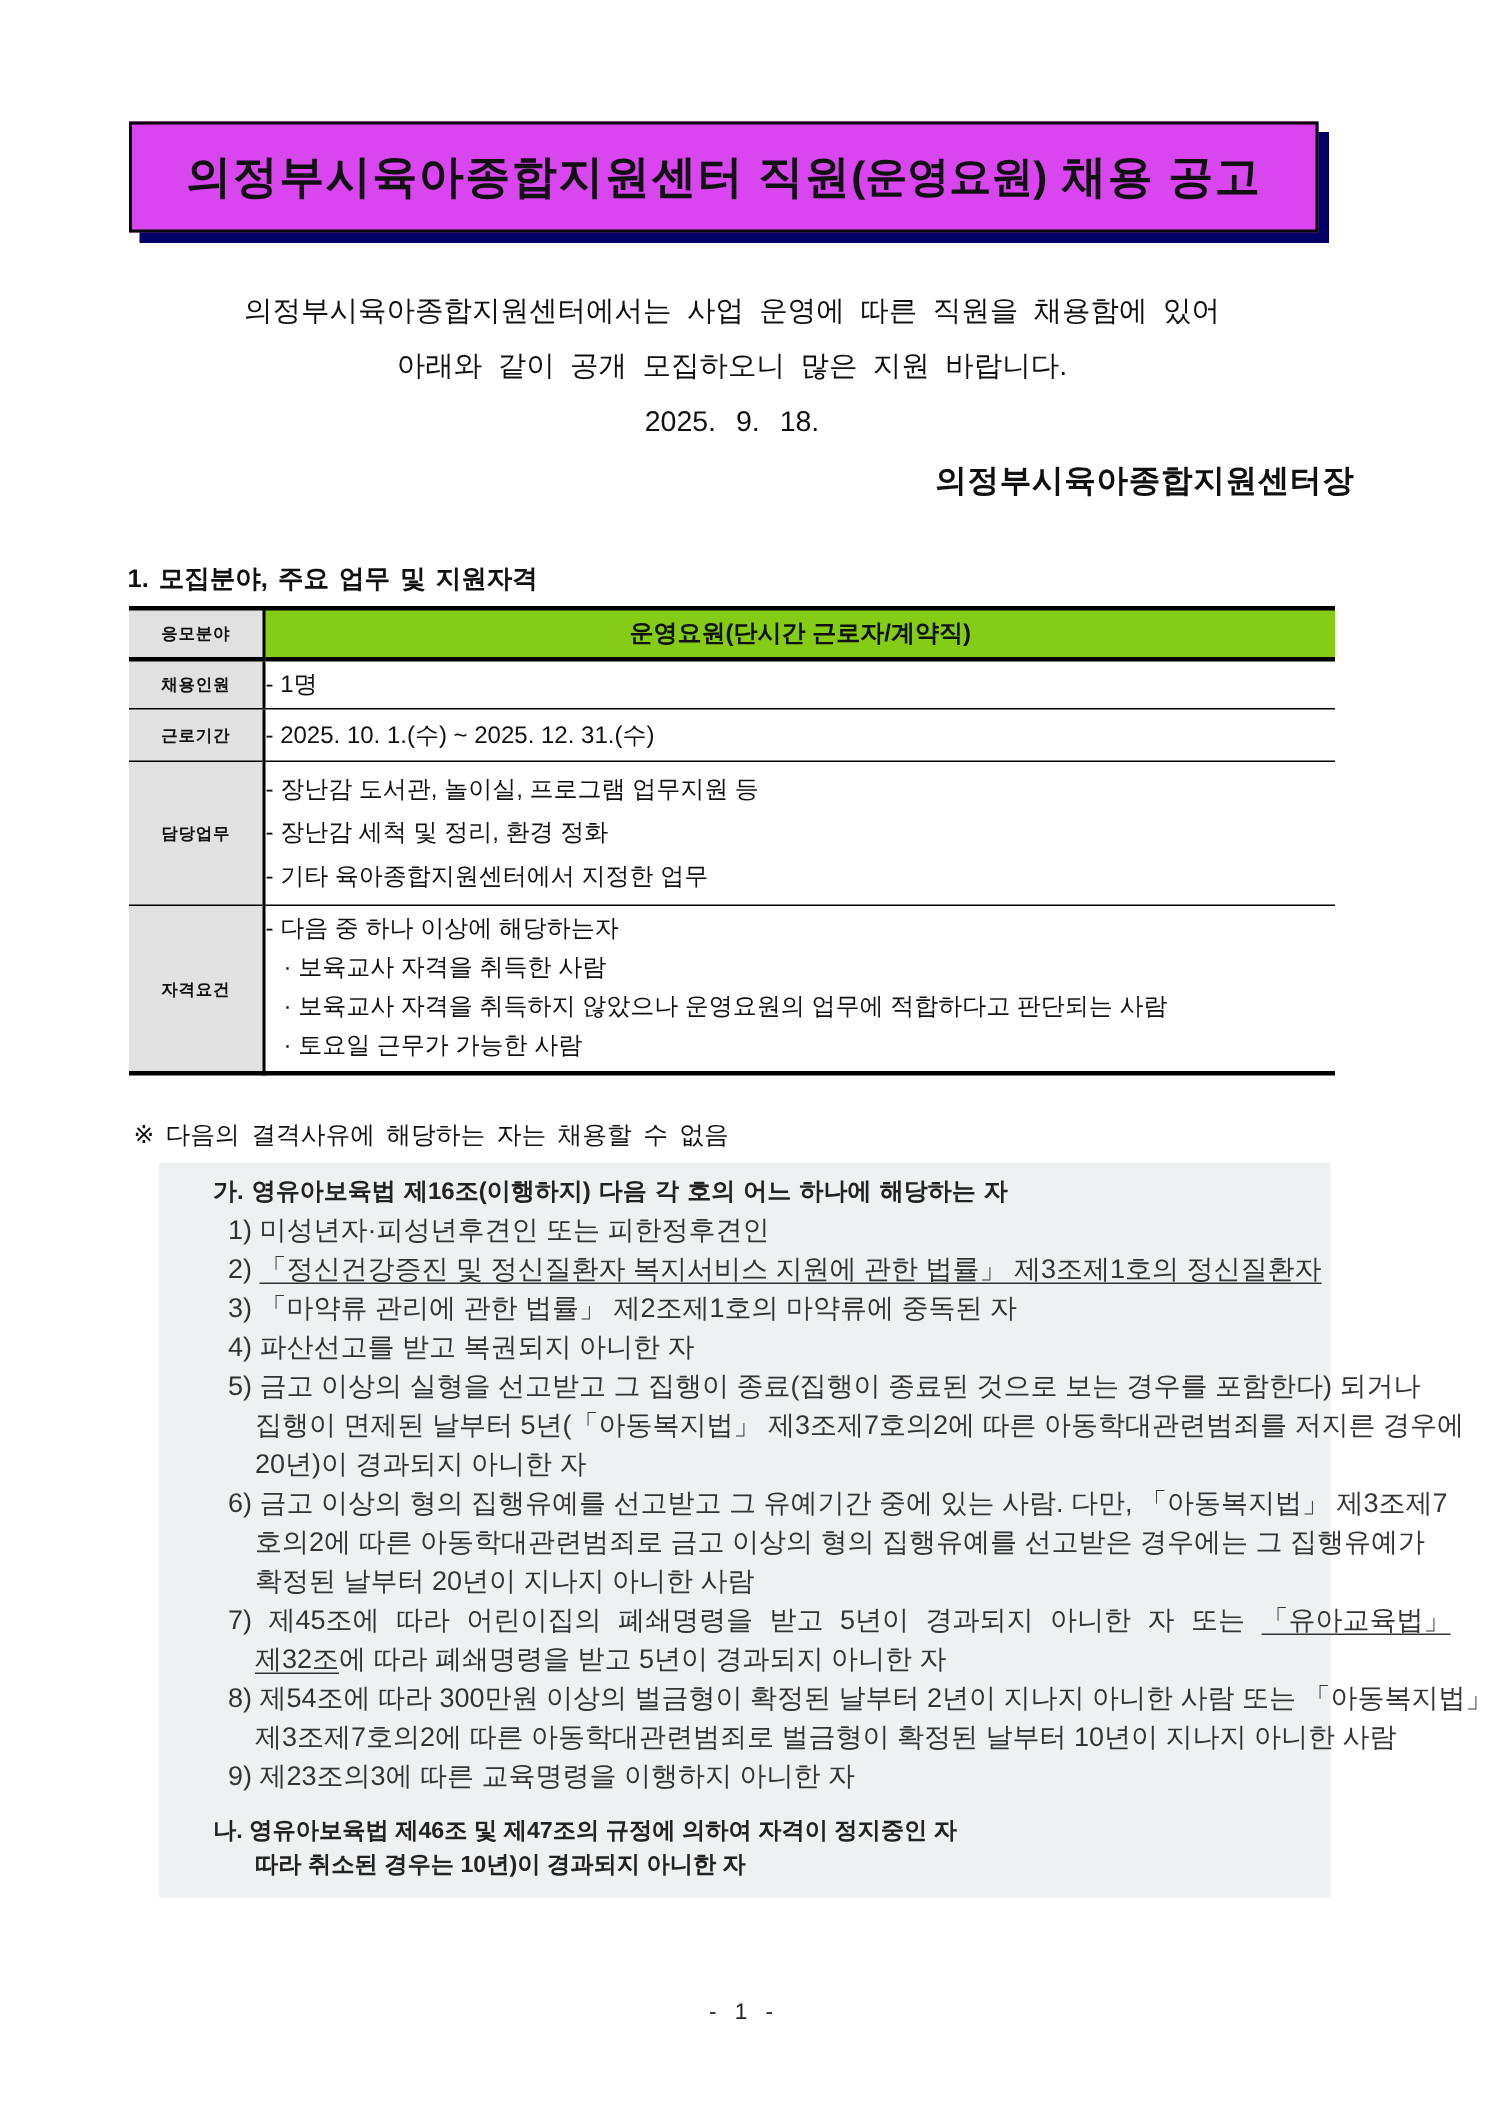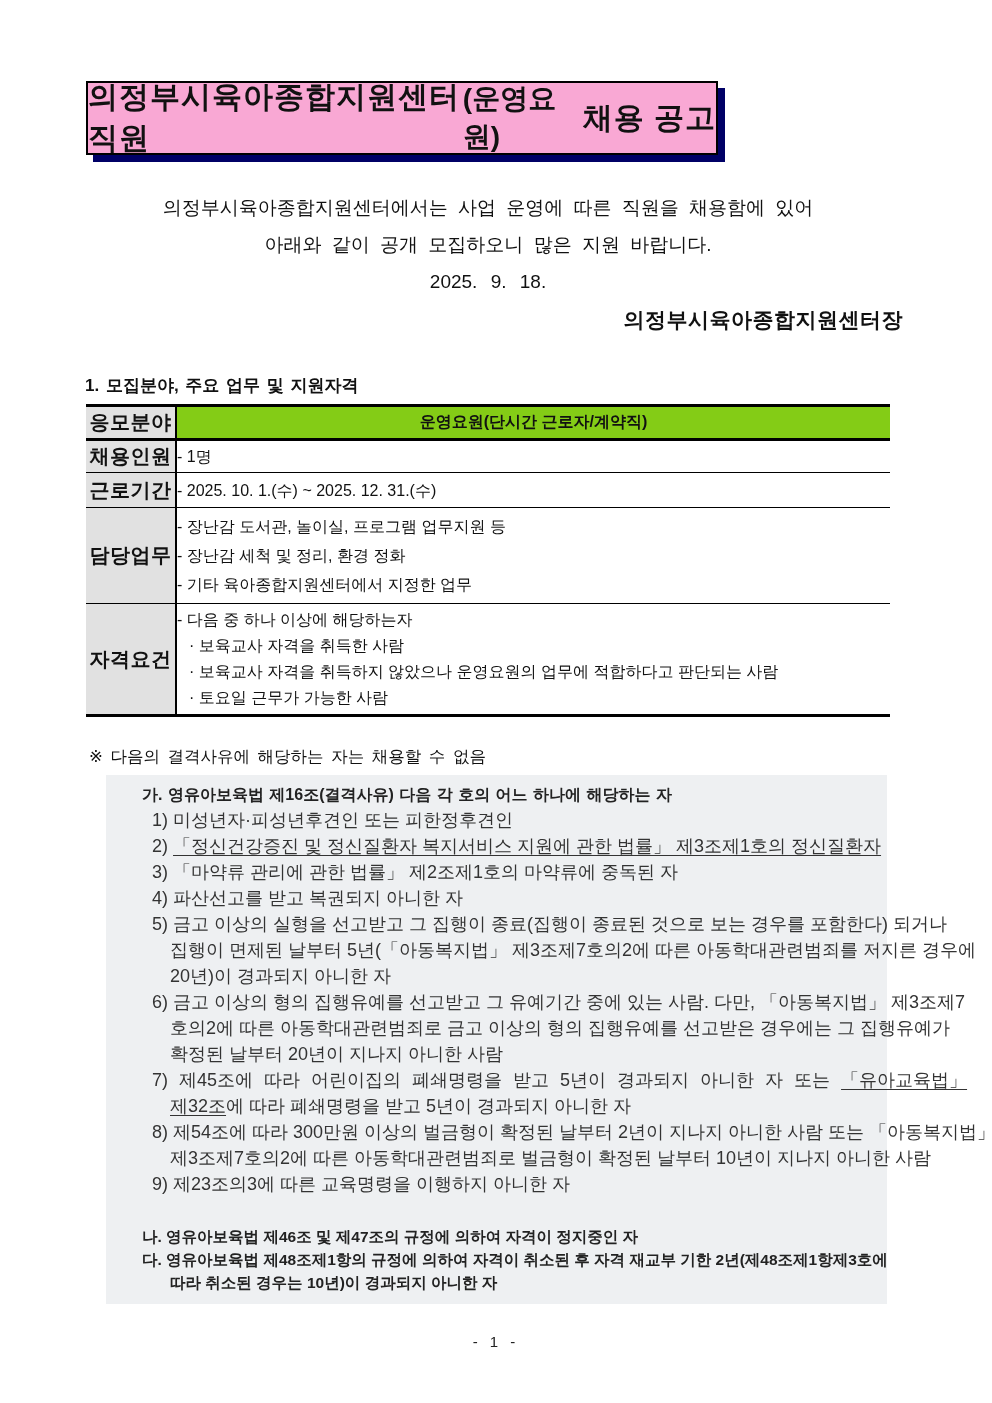"의정부시육아종합지원센터 직원" .title-box { background: #f9a8d4 -> #d946ef; width: 632px -> 793px }
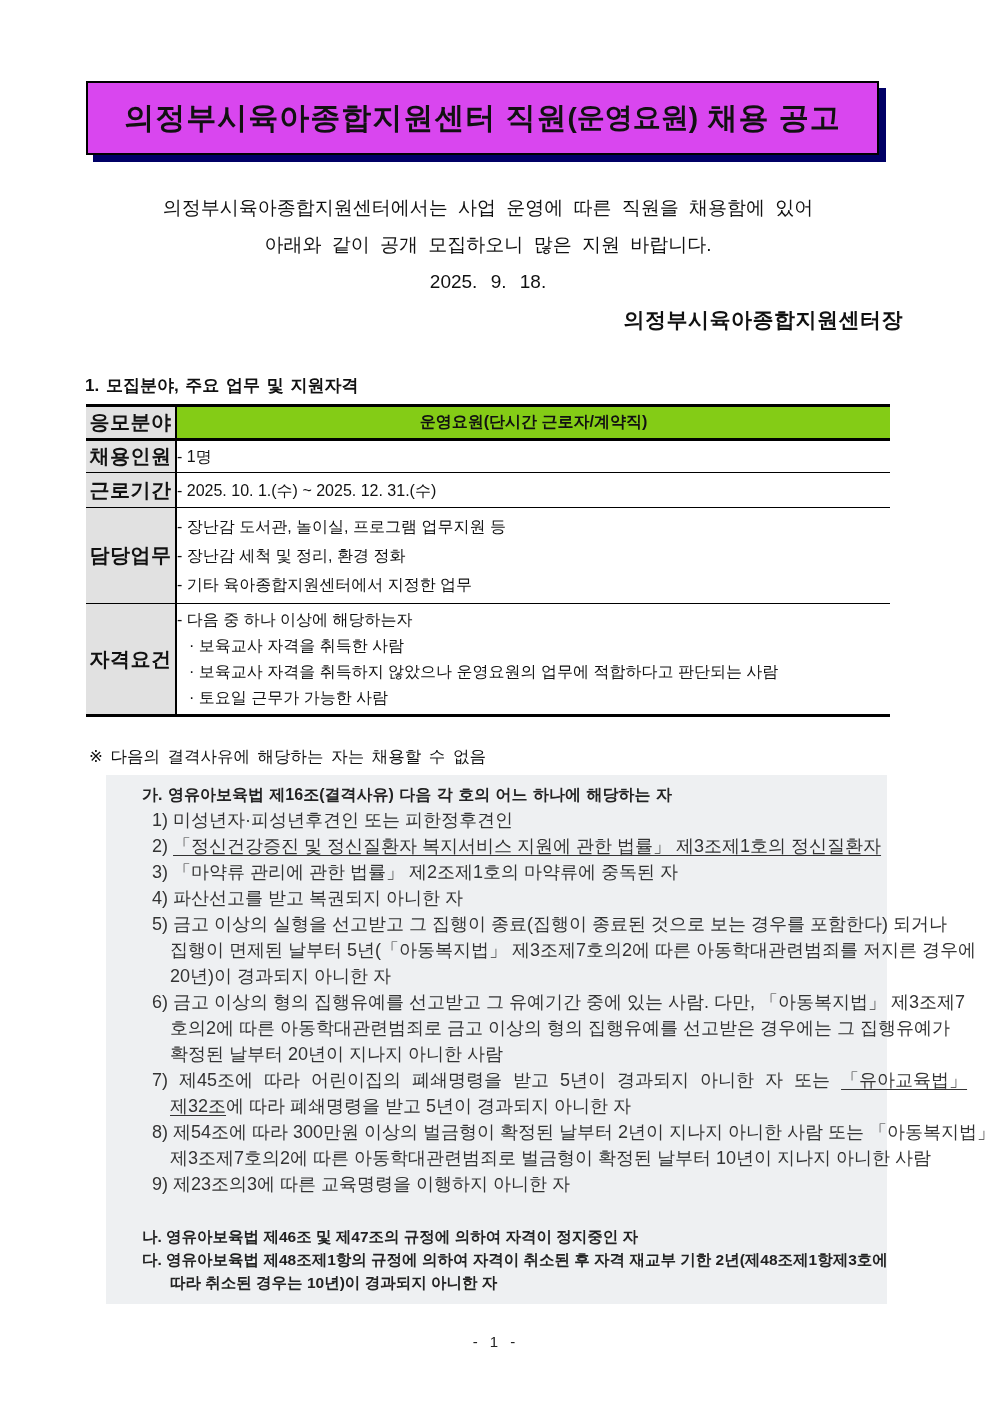"응모분야" td.lbl { font-size: 20px -> 11px }
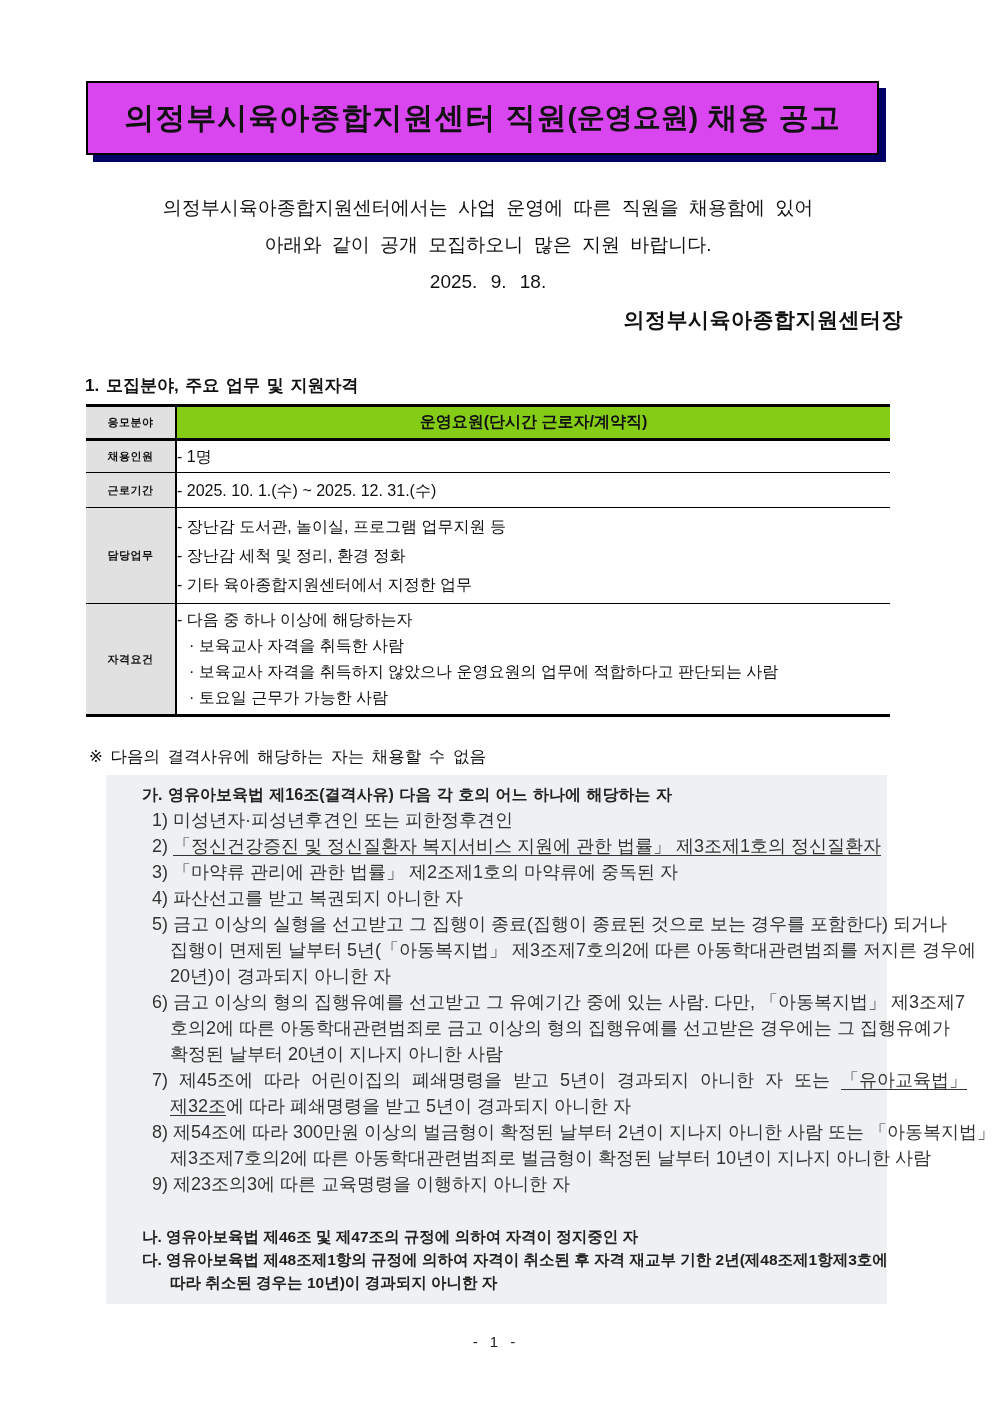"가. 영유아보육법 제16조(결격사유) 다음 각" div.box-heading { text: 결격사유 -> 이행하지 }
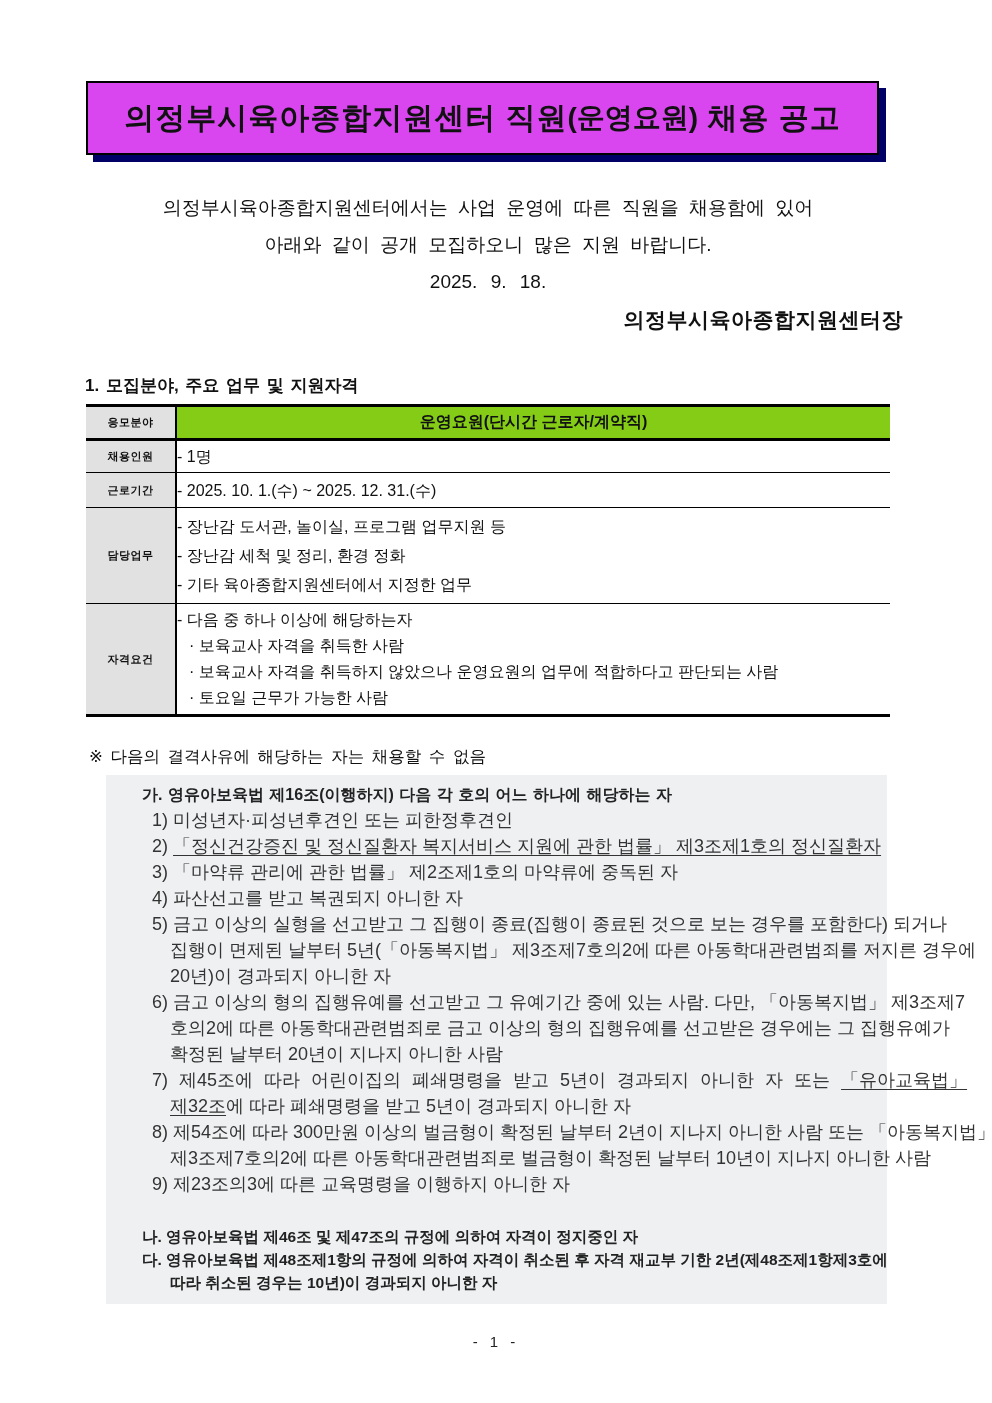"나. 영유아보육법 제46조 및 제47조의" .box-nada { margin-top: 28px -> 12px }
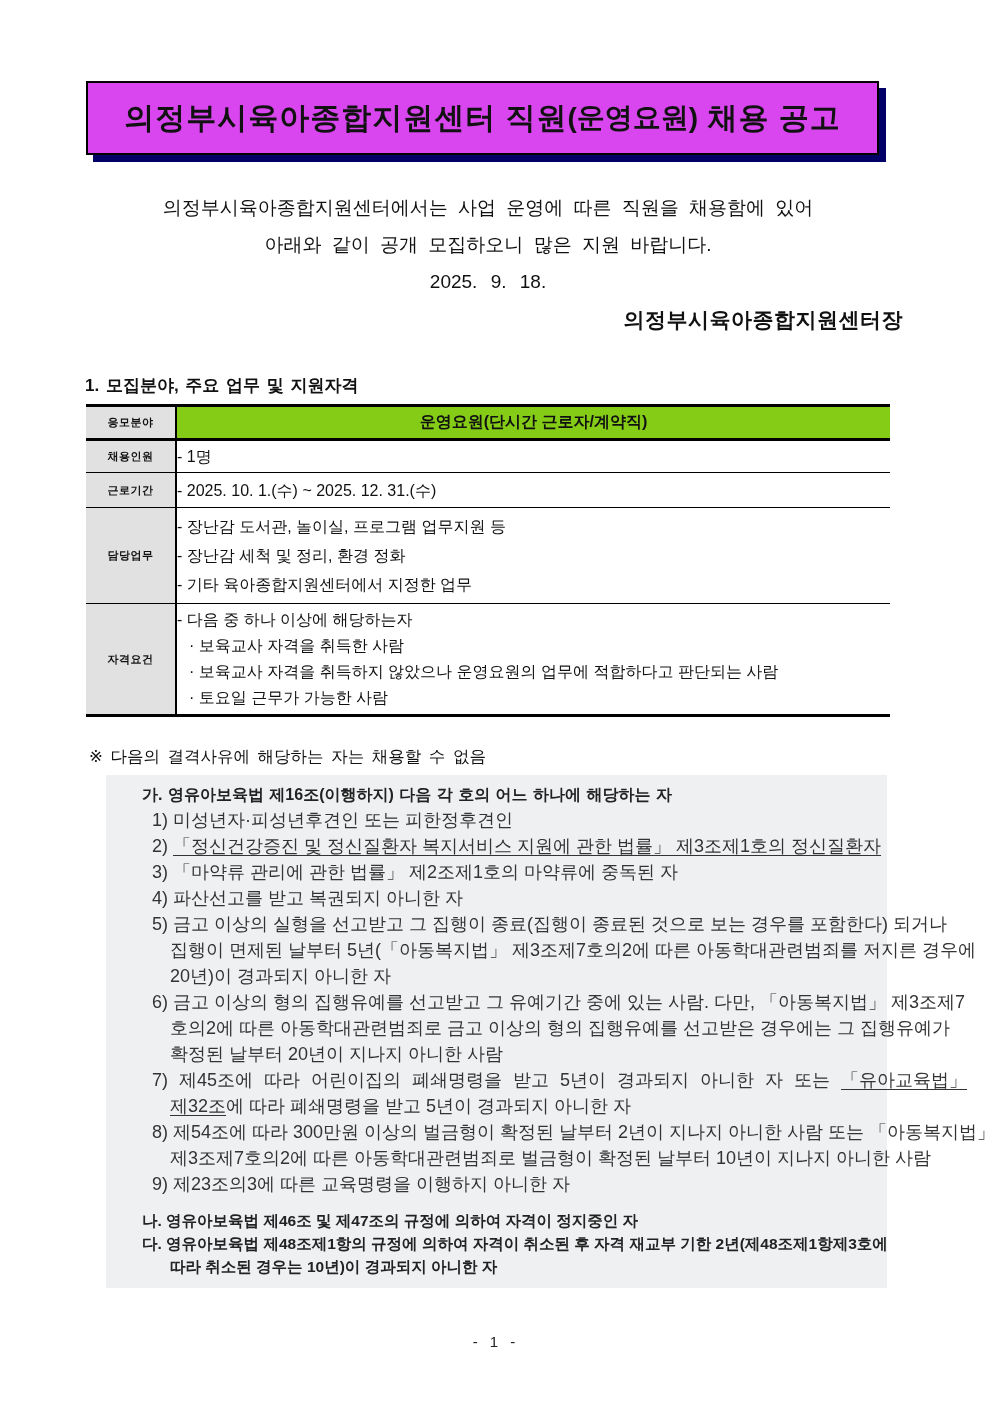"다. 영유아보육법 제48조제1항의 규정에 의하여" div.bl { html: <div>다. 영유아보육법 제48조제1항의 규정에 의하여 자격이 취소된 후 자격 재교부 기한 2년(제48조제1항제3호에</div> -> none }
